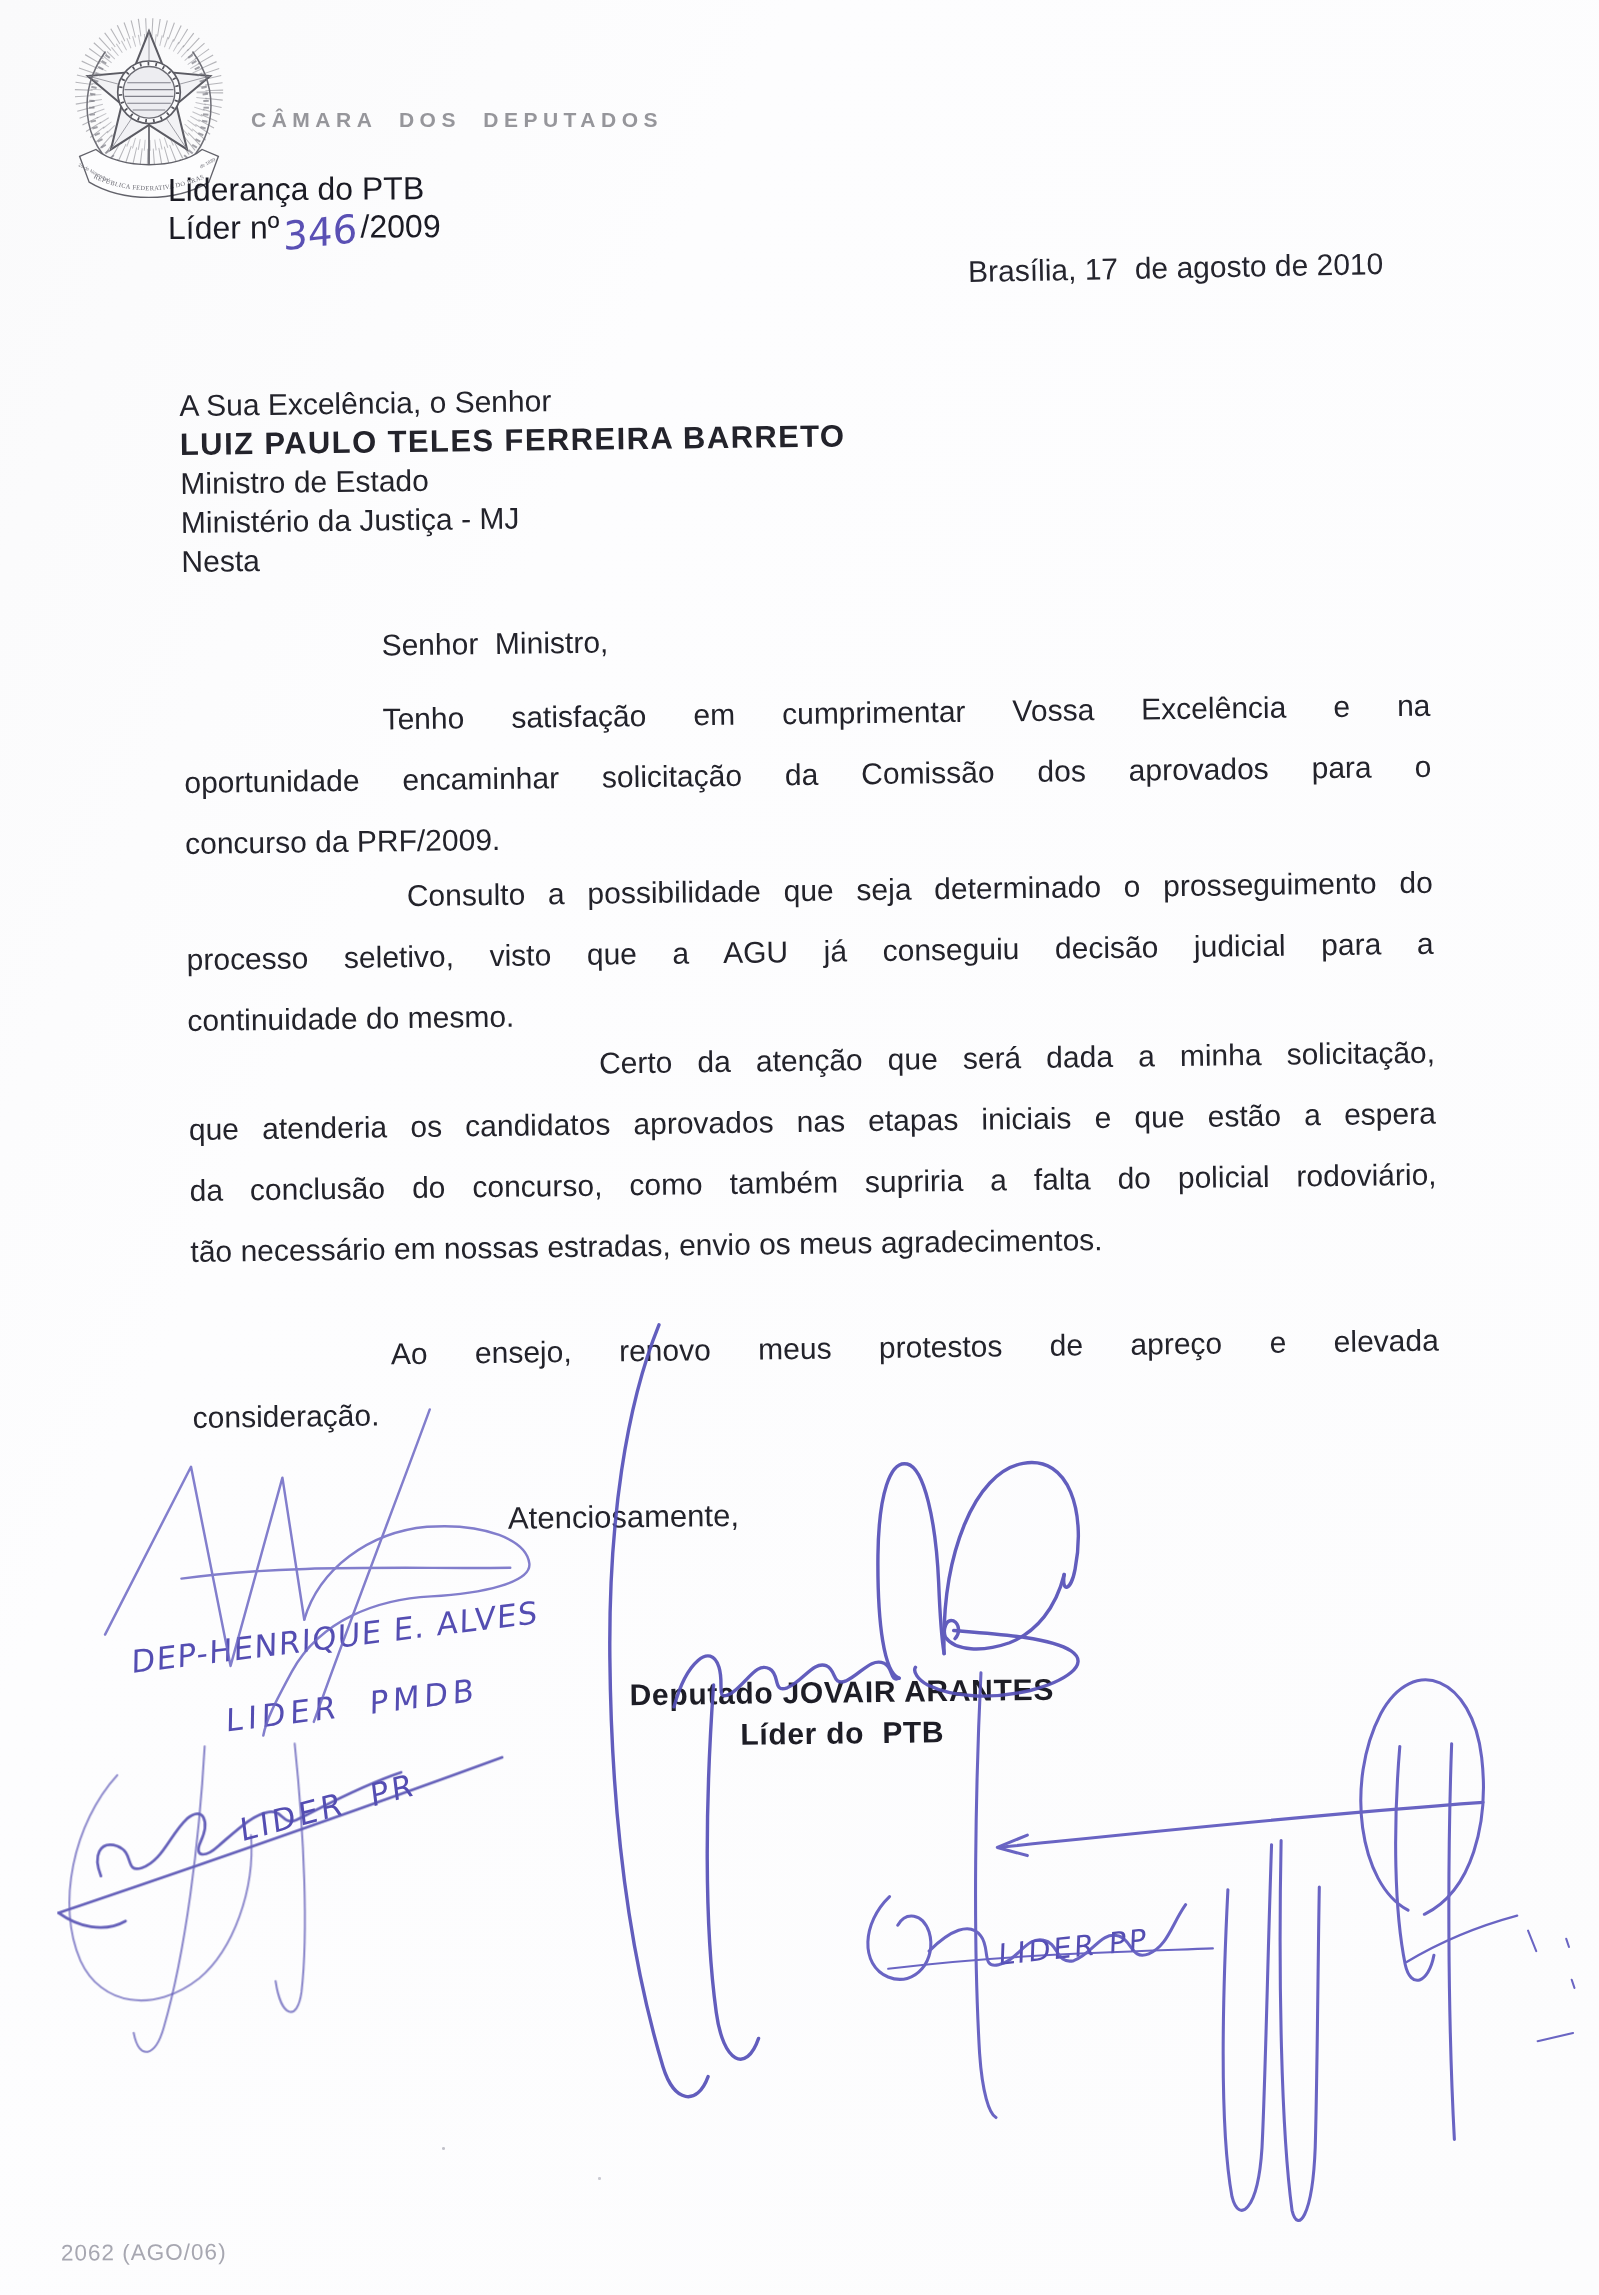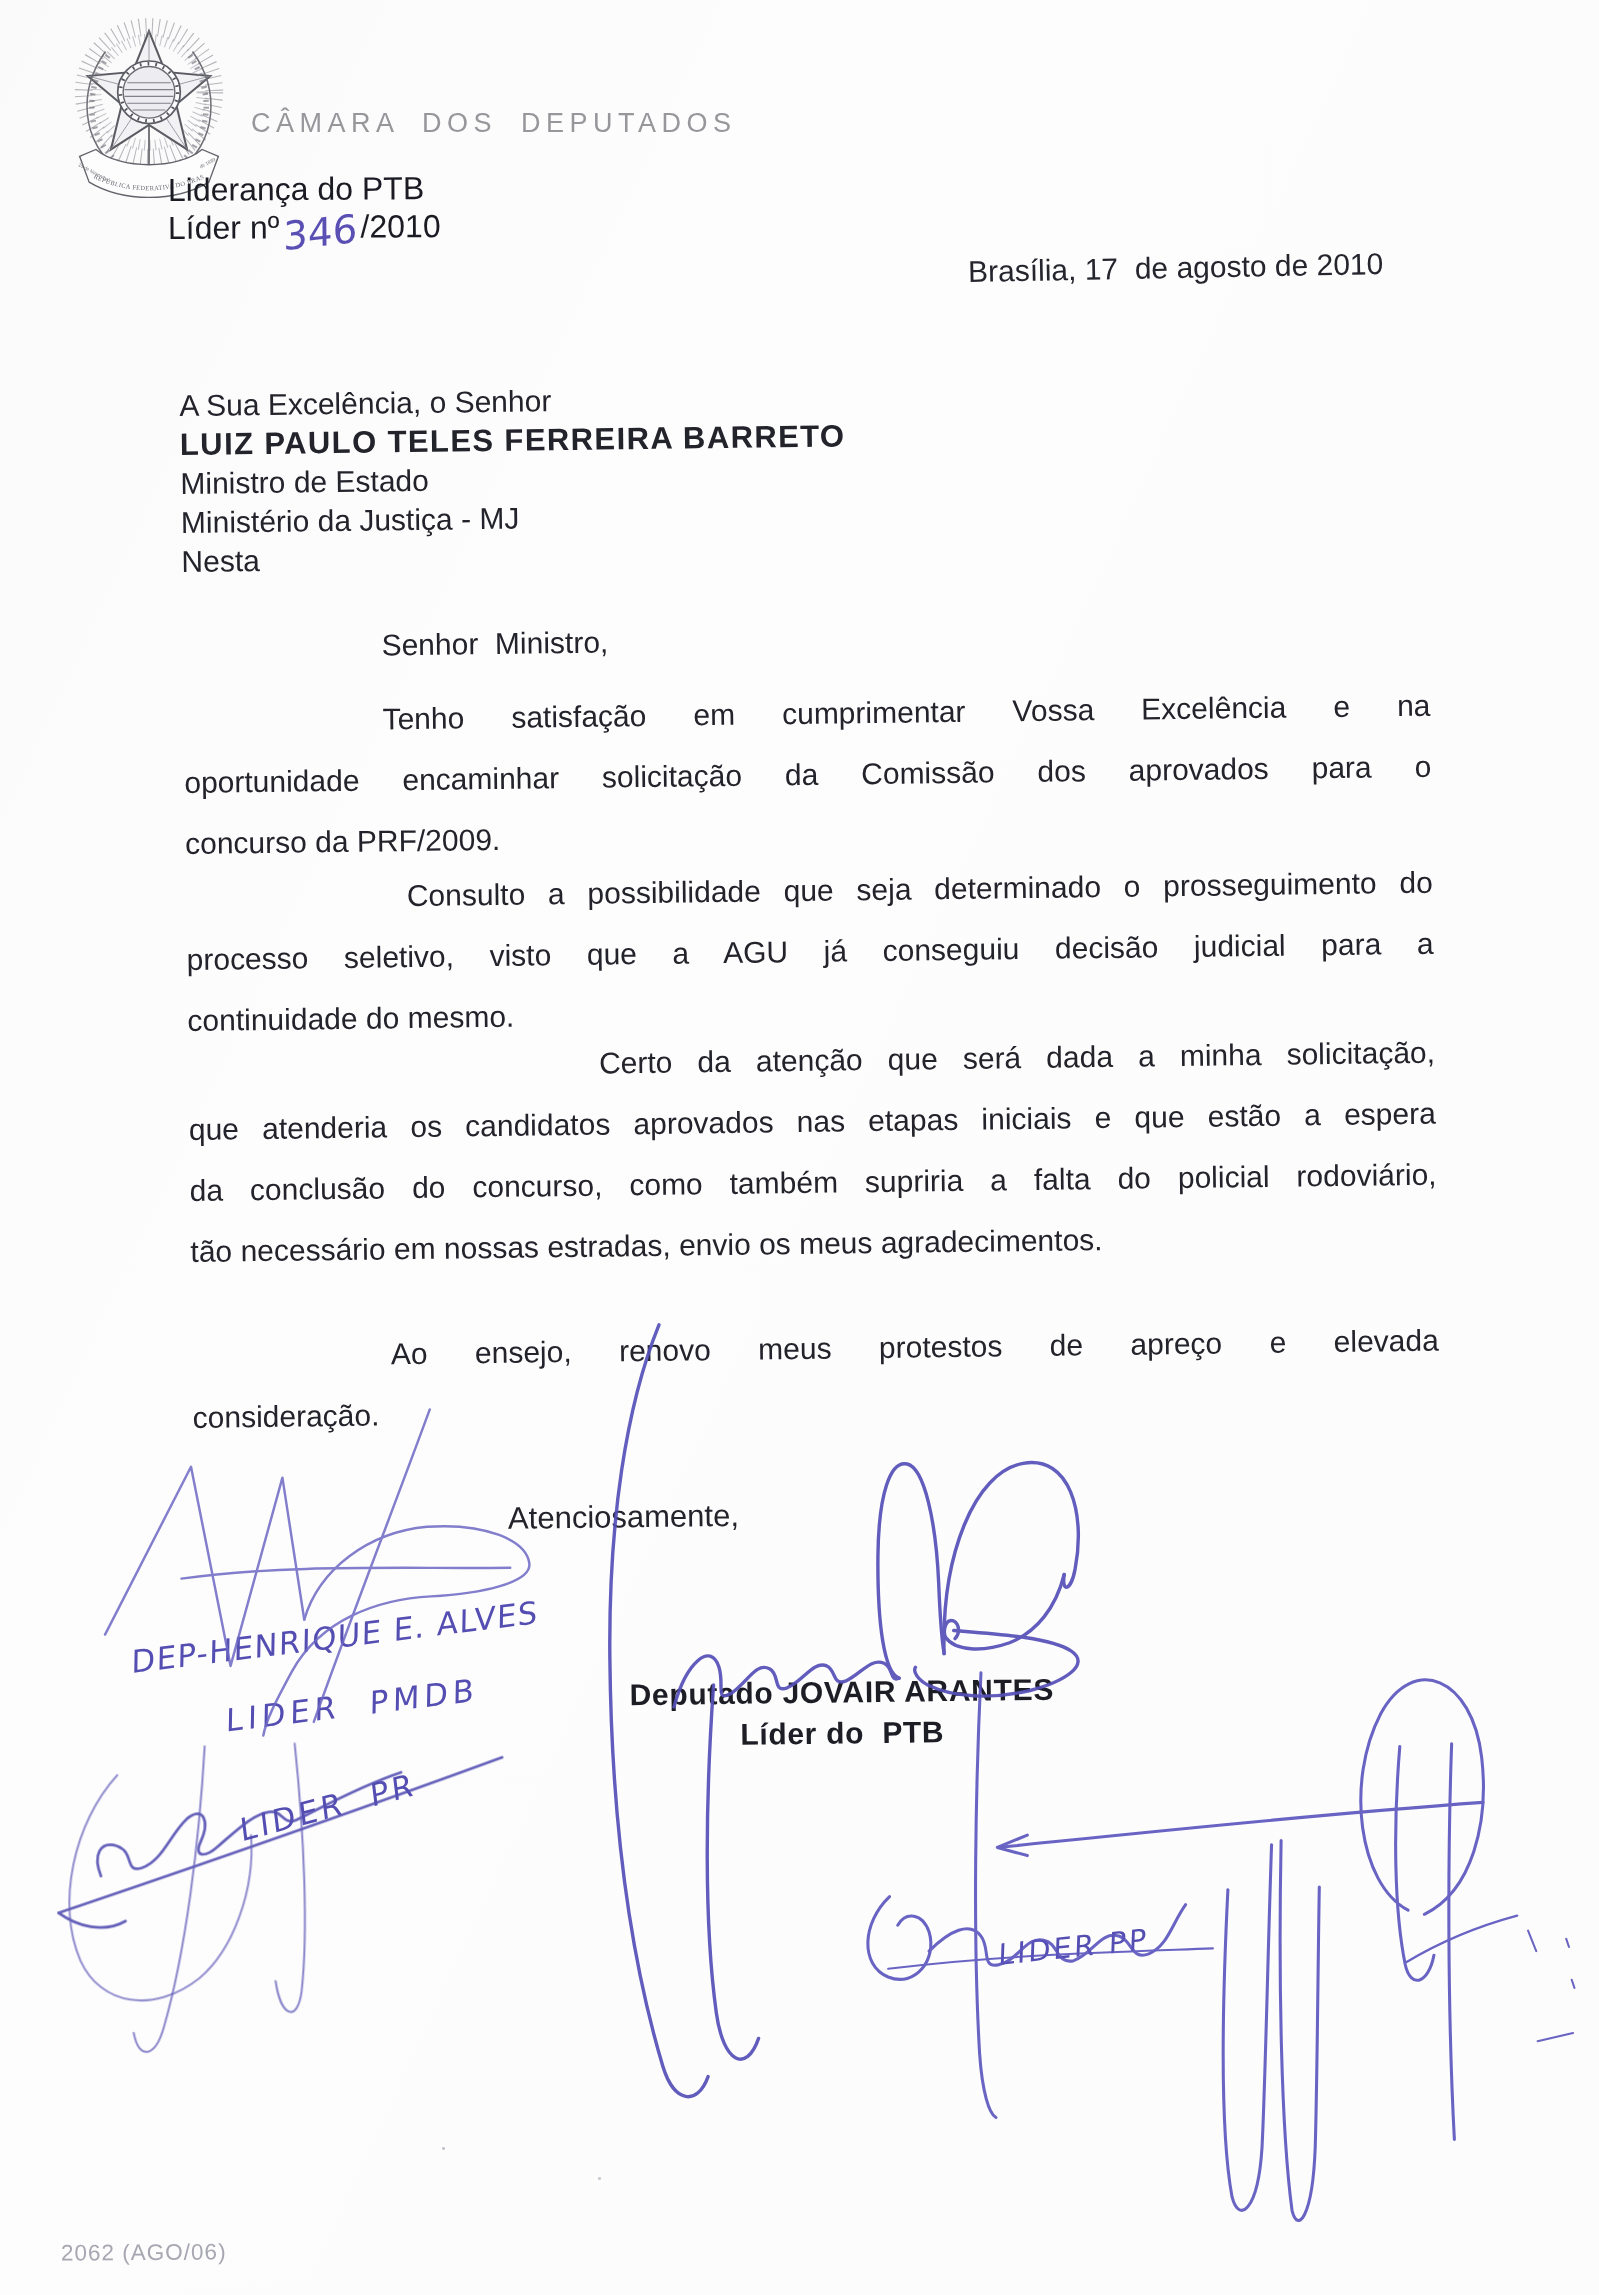"CÂMARA DOS DEPUTADOS" .institution { font-size: 27px -> 21px; font-weight: normal -> bold }
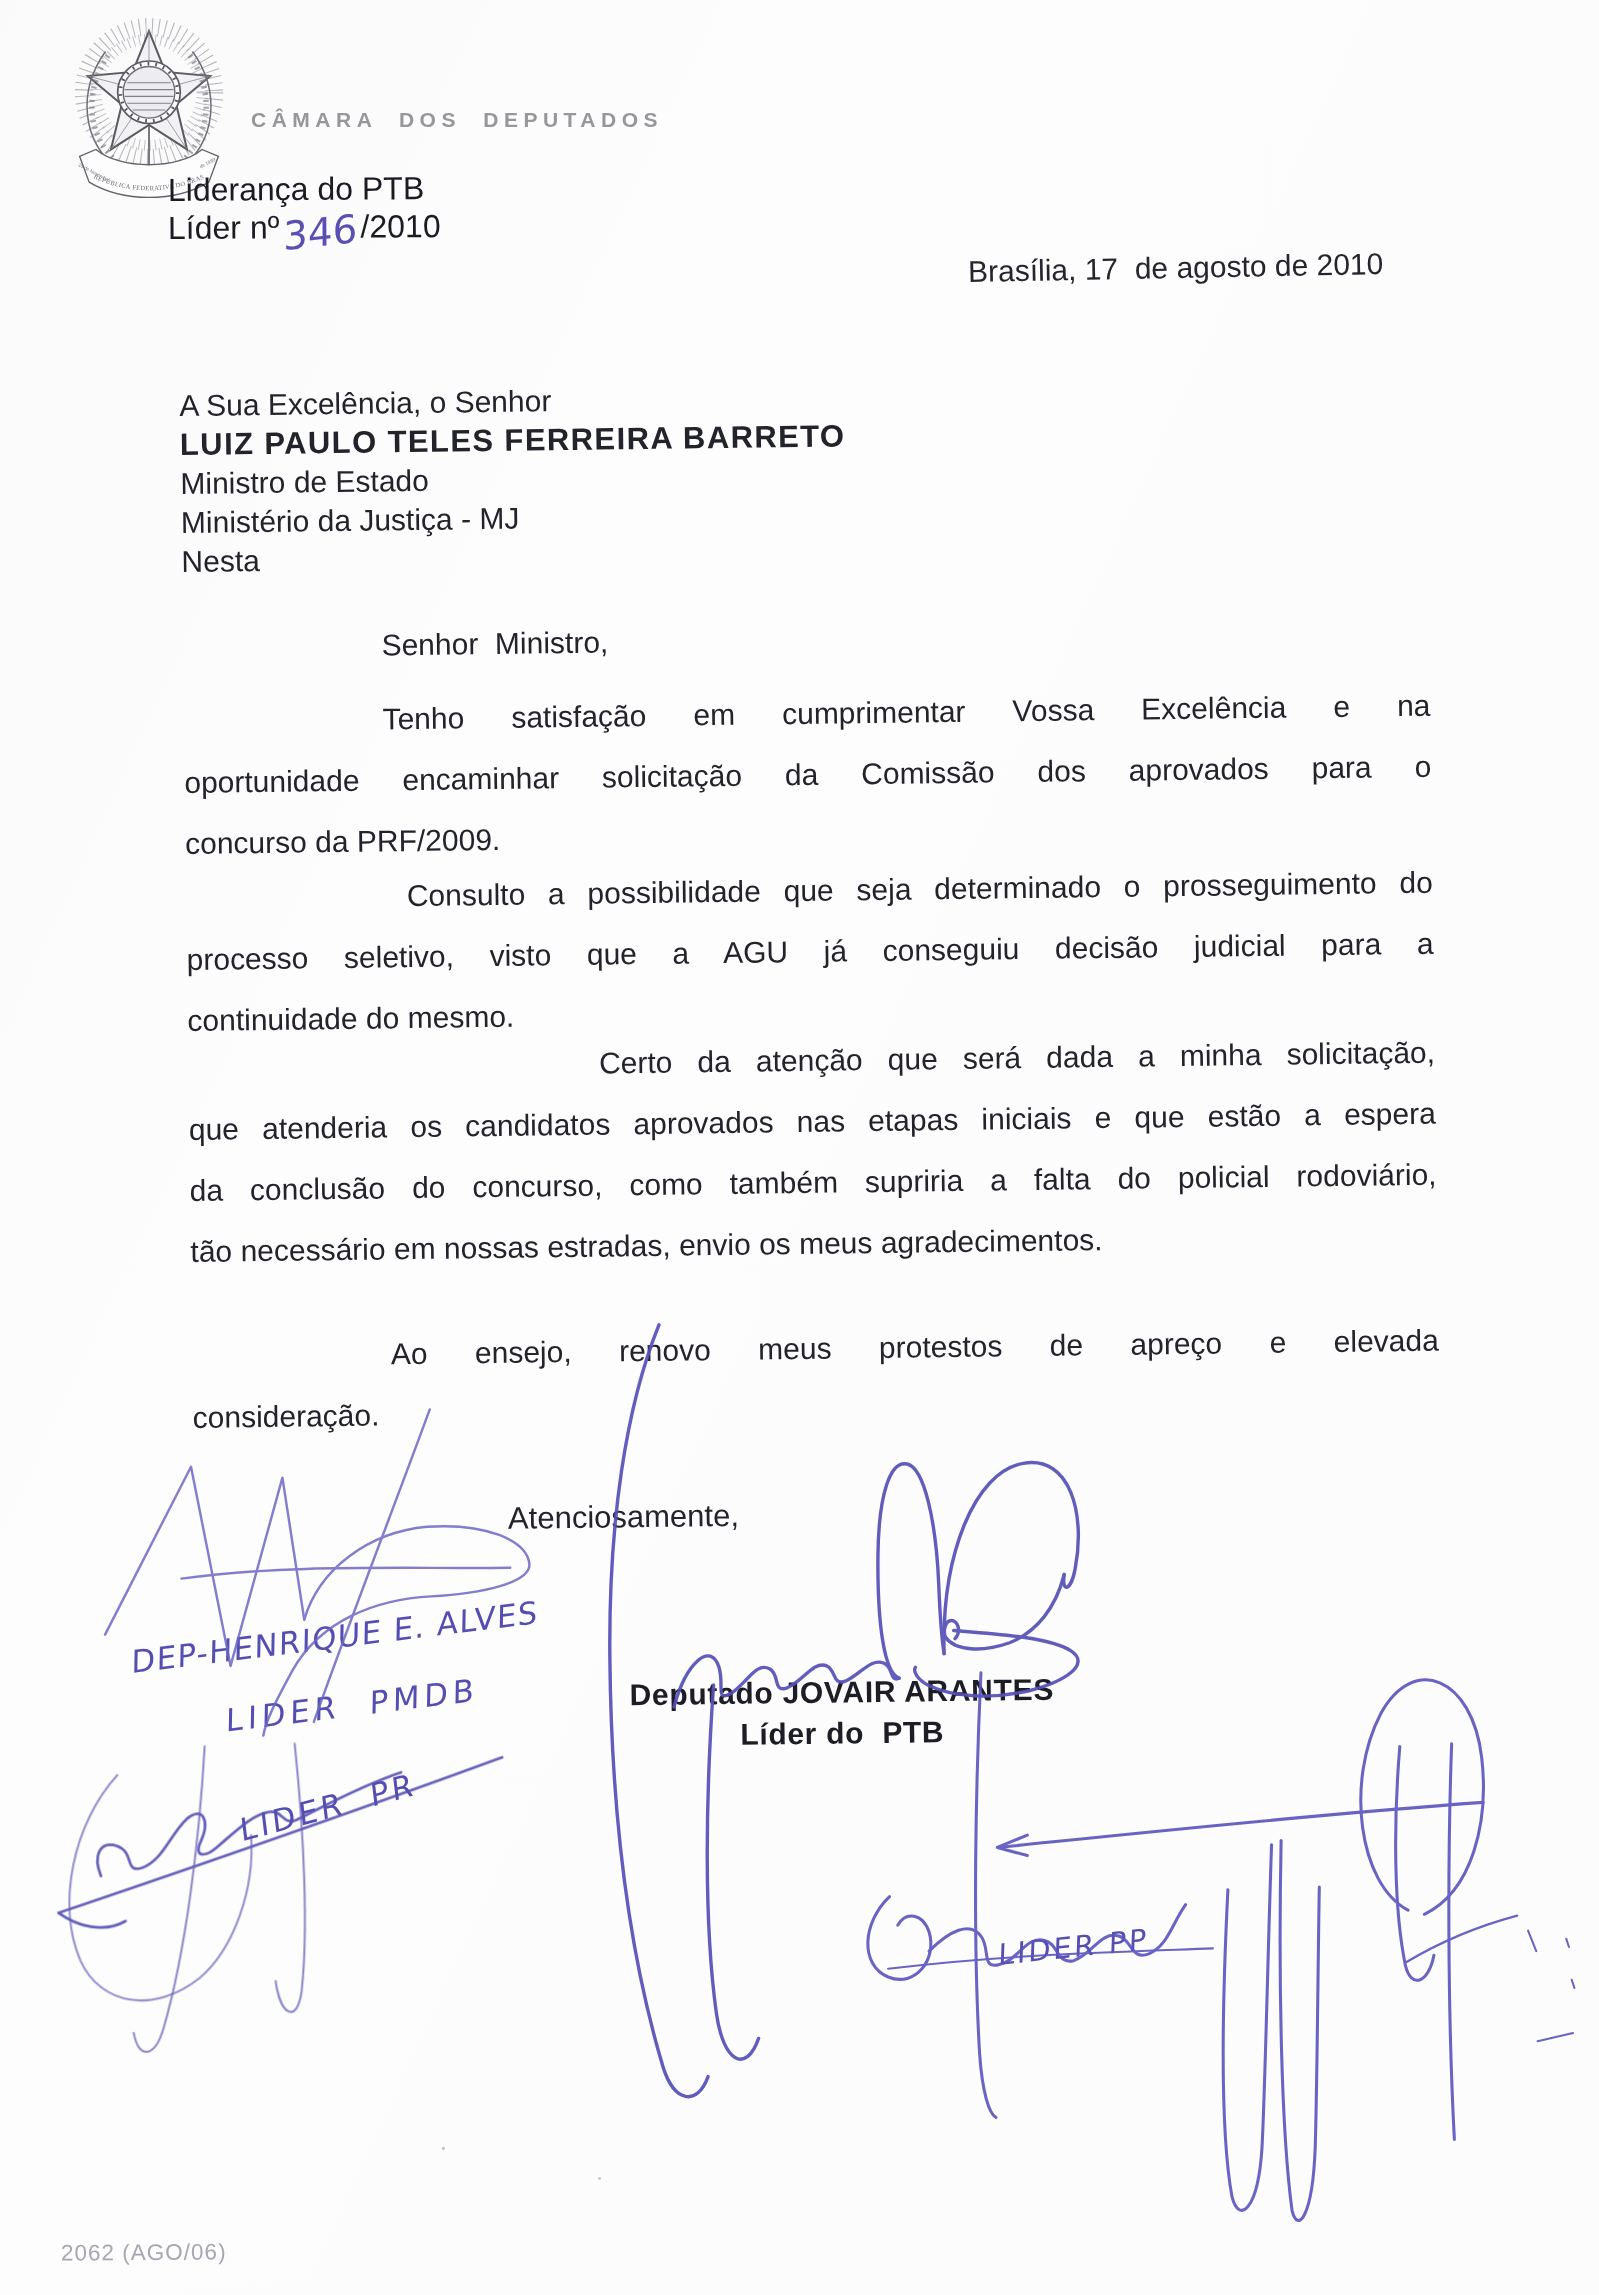"/2010" span { text: /2010 -> /2009 }
